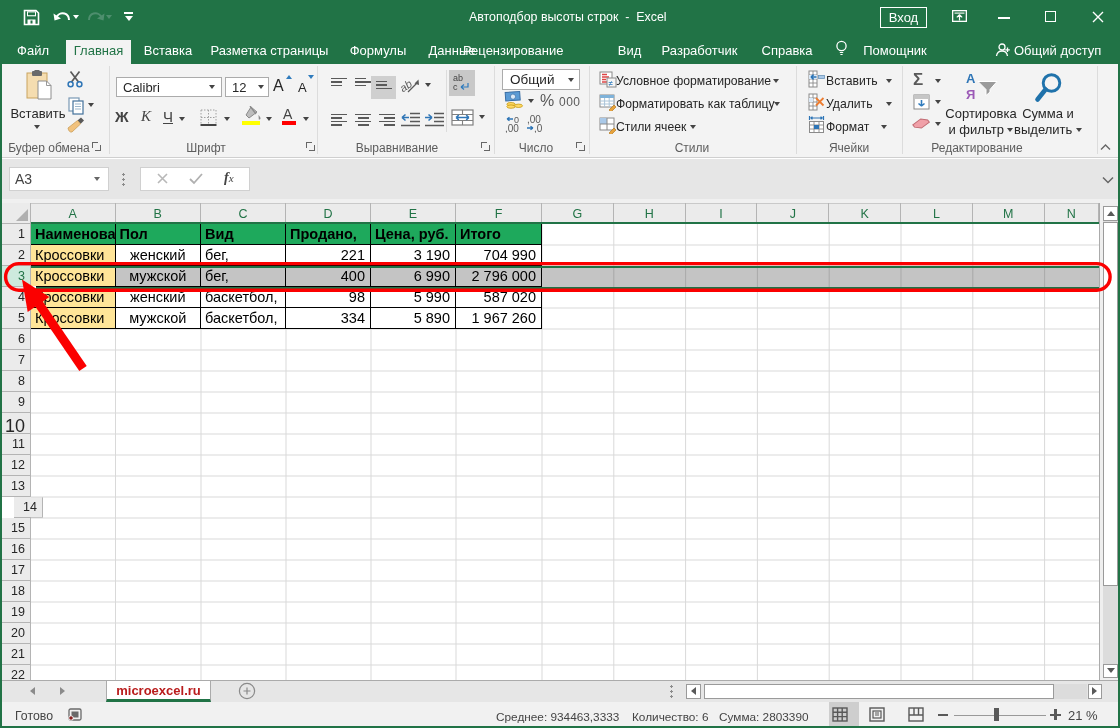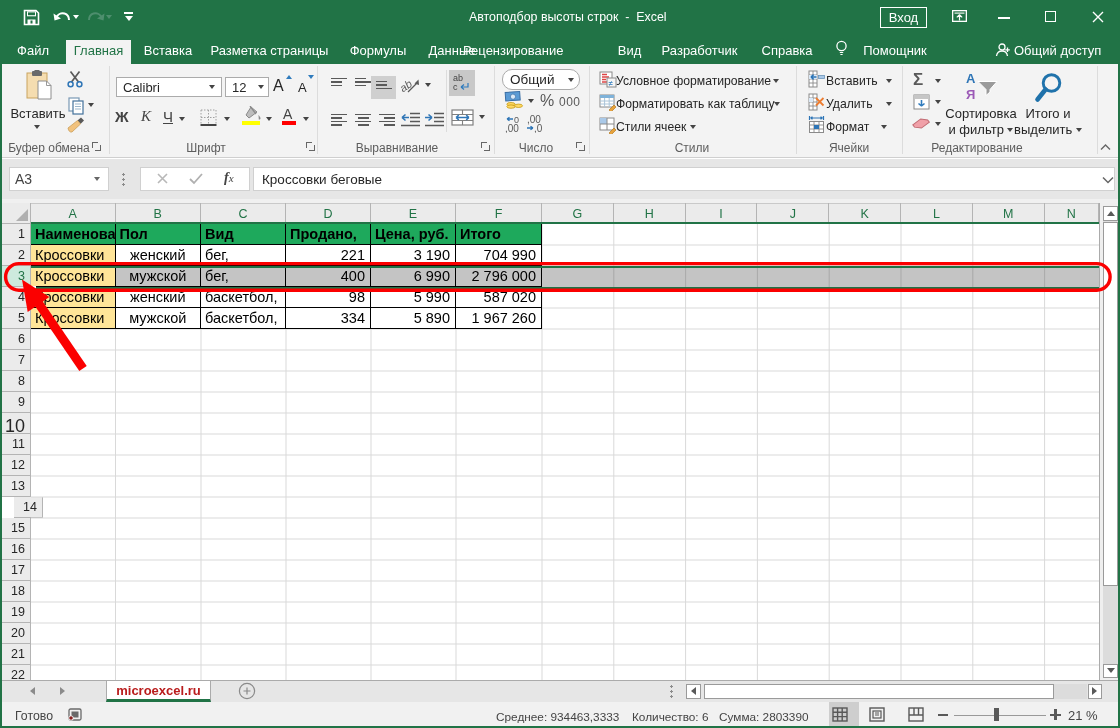"Общий" div.combo { border-radius: 10px -> none }
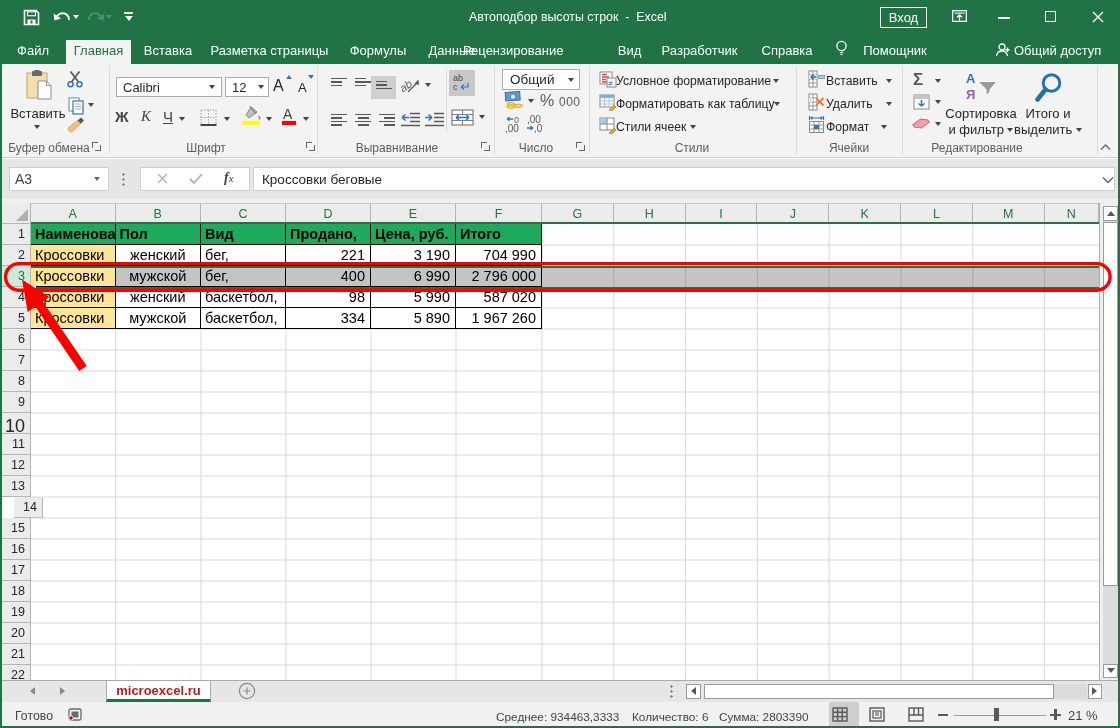"Итого и" div.abs { text: Итого -> Сумма }
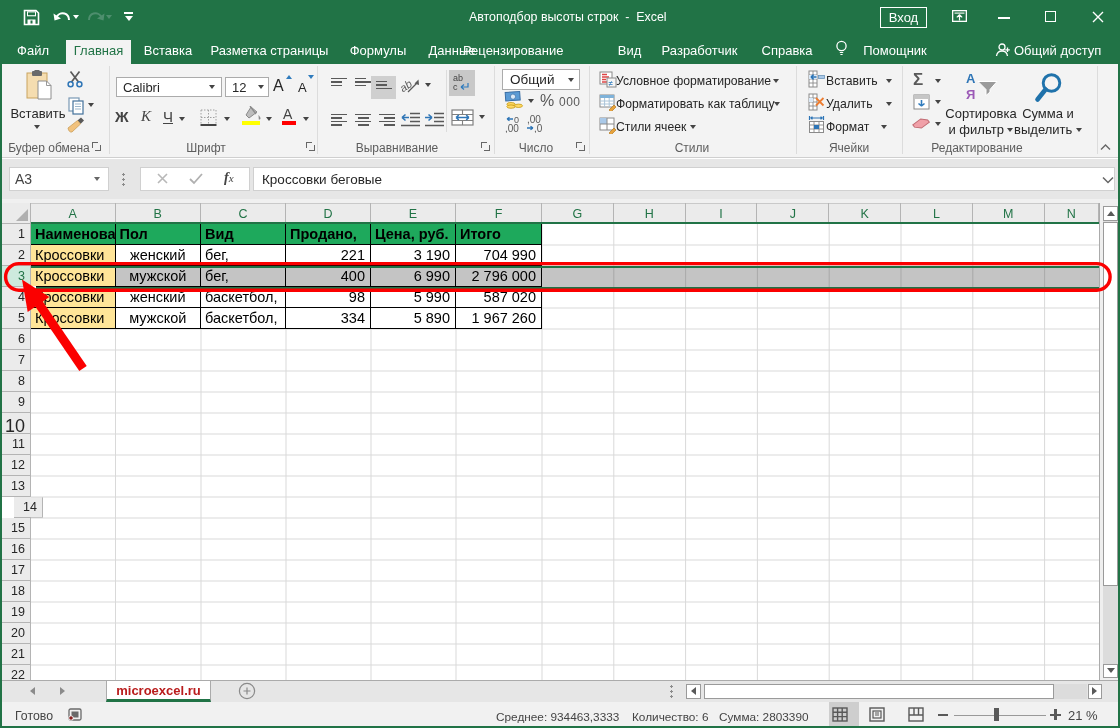"Кроссовки беговые" div.abs { html: <div>Кроссовки беговые</div> -> none }
